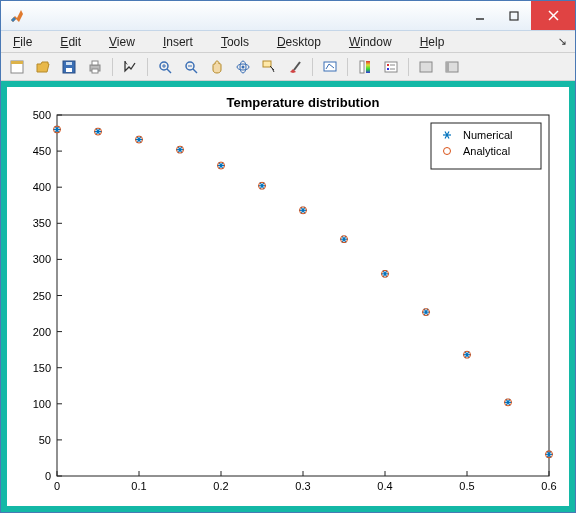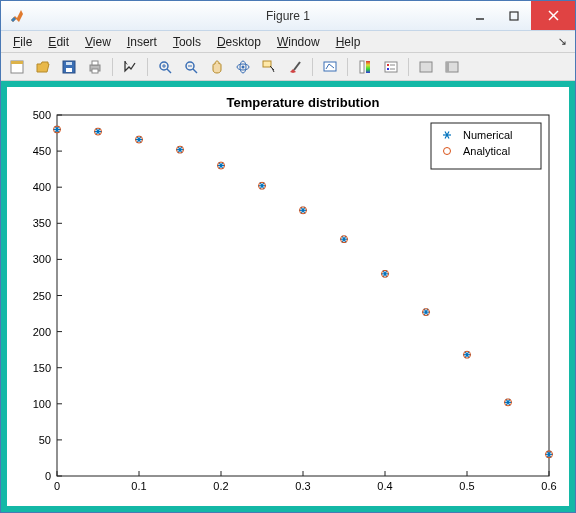"Figure 1" div.title { html: <div>Figure 1</div> -> none }
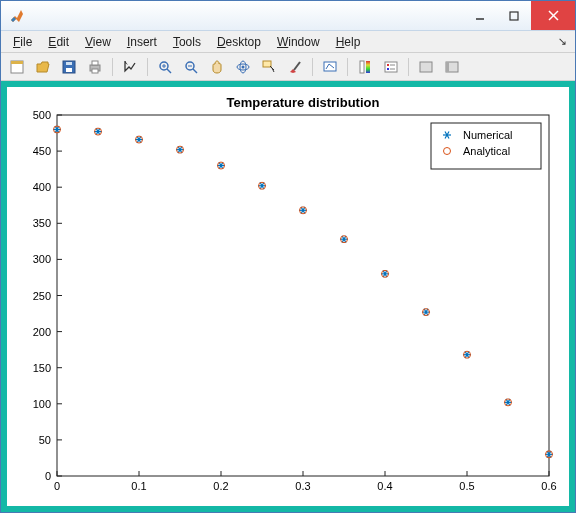"File" .menubar { gap: 4px -> 16px }
